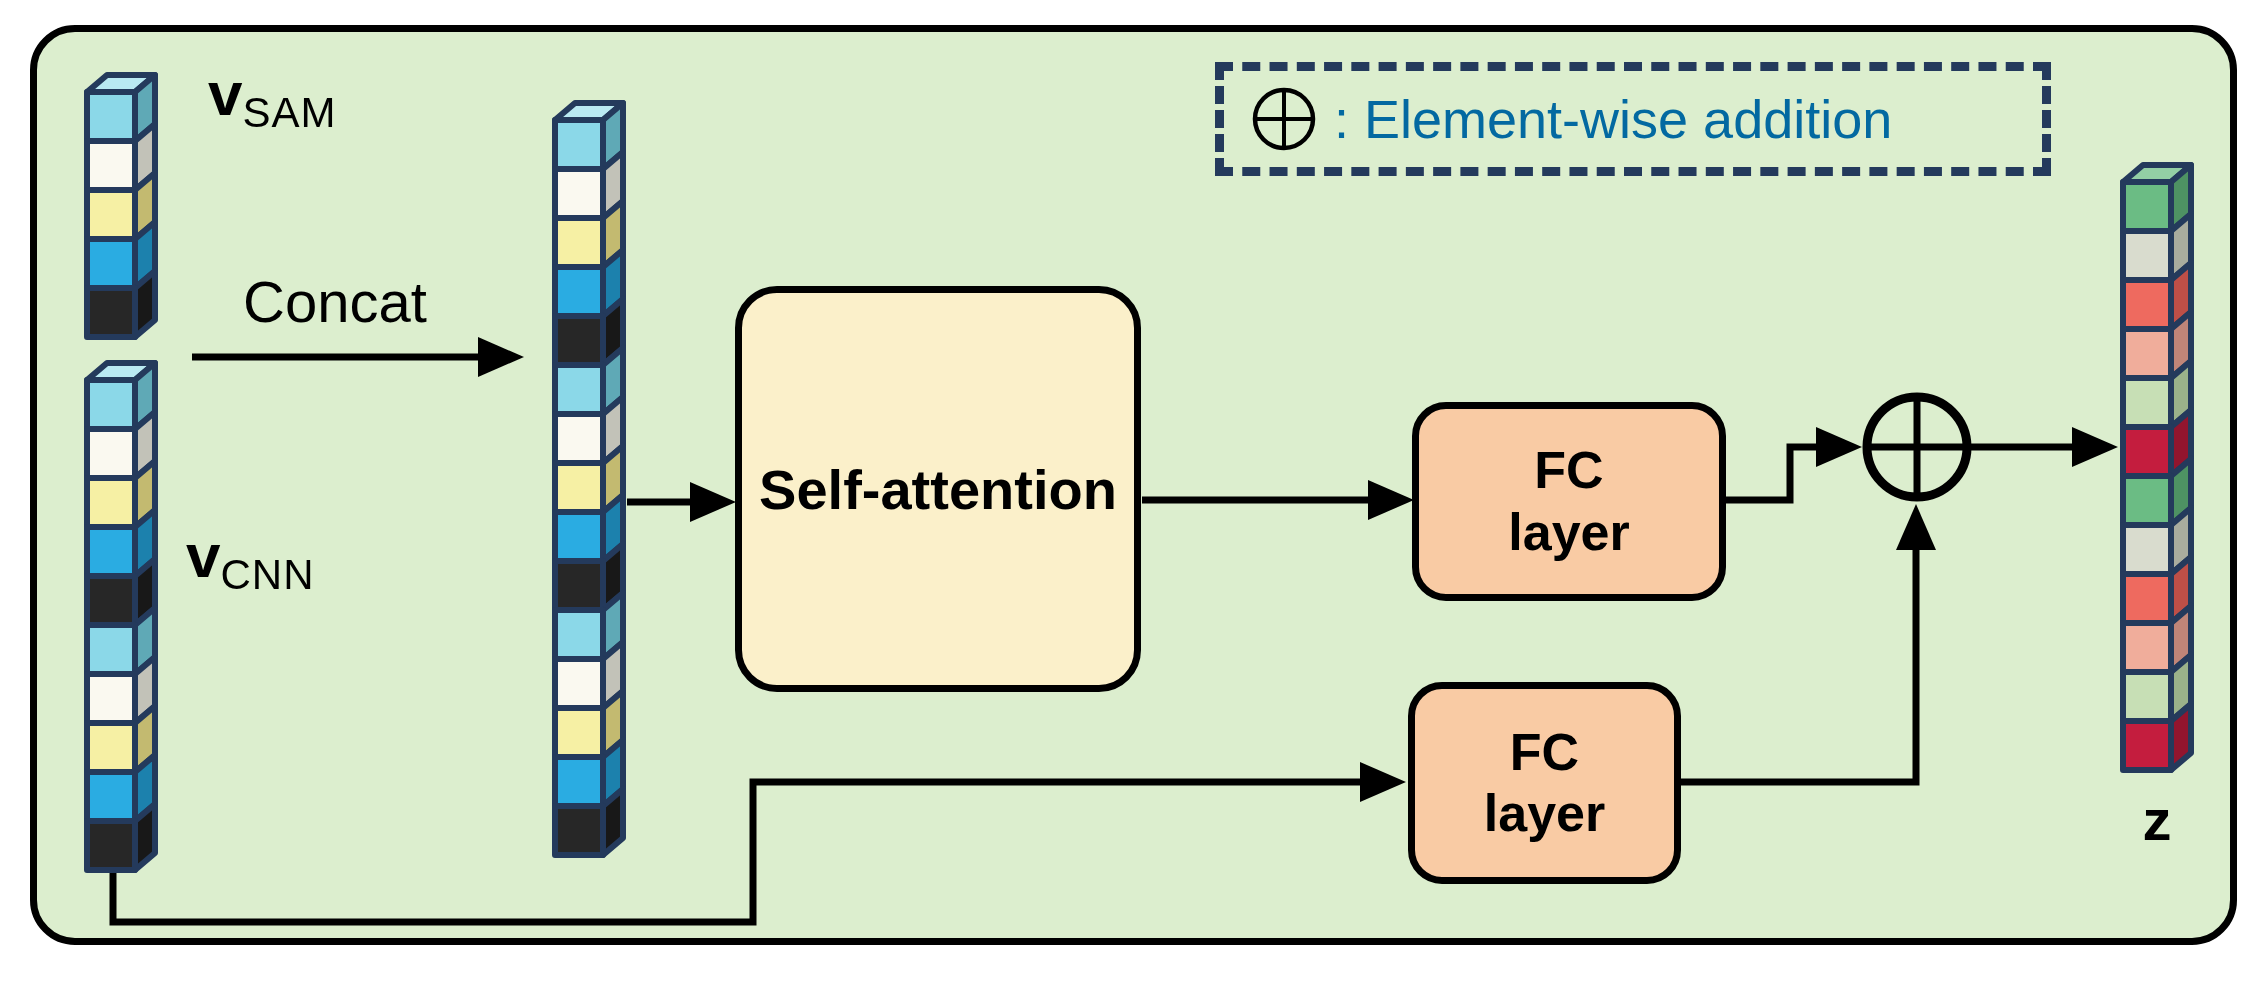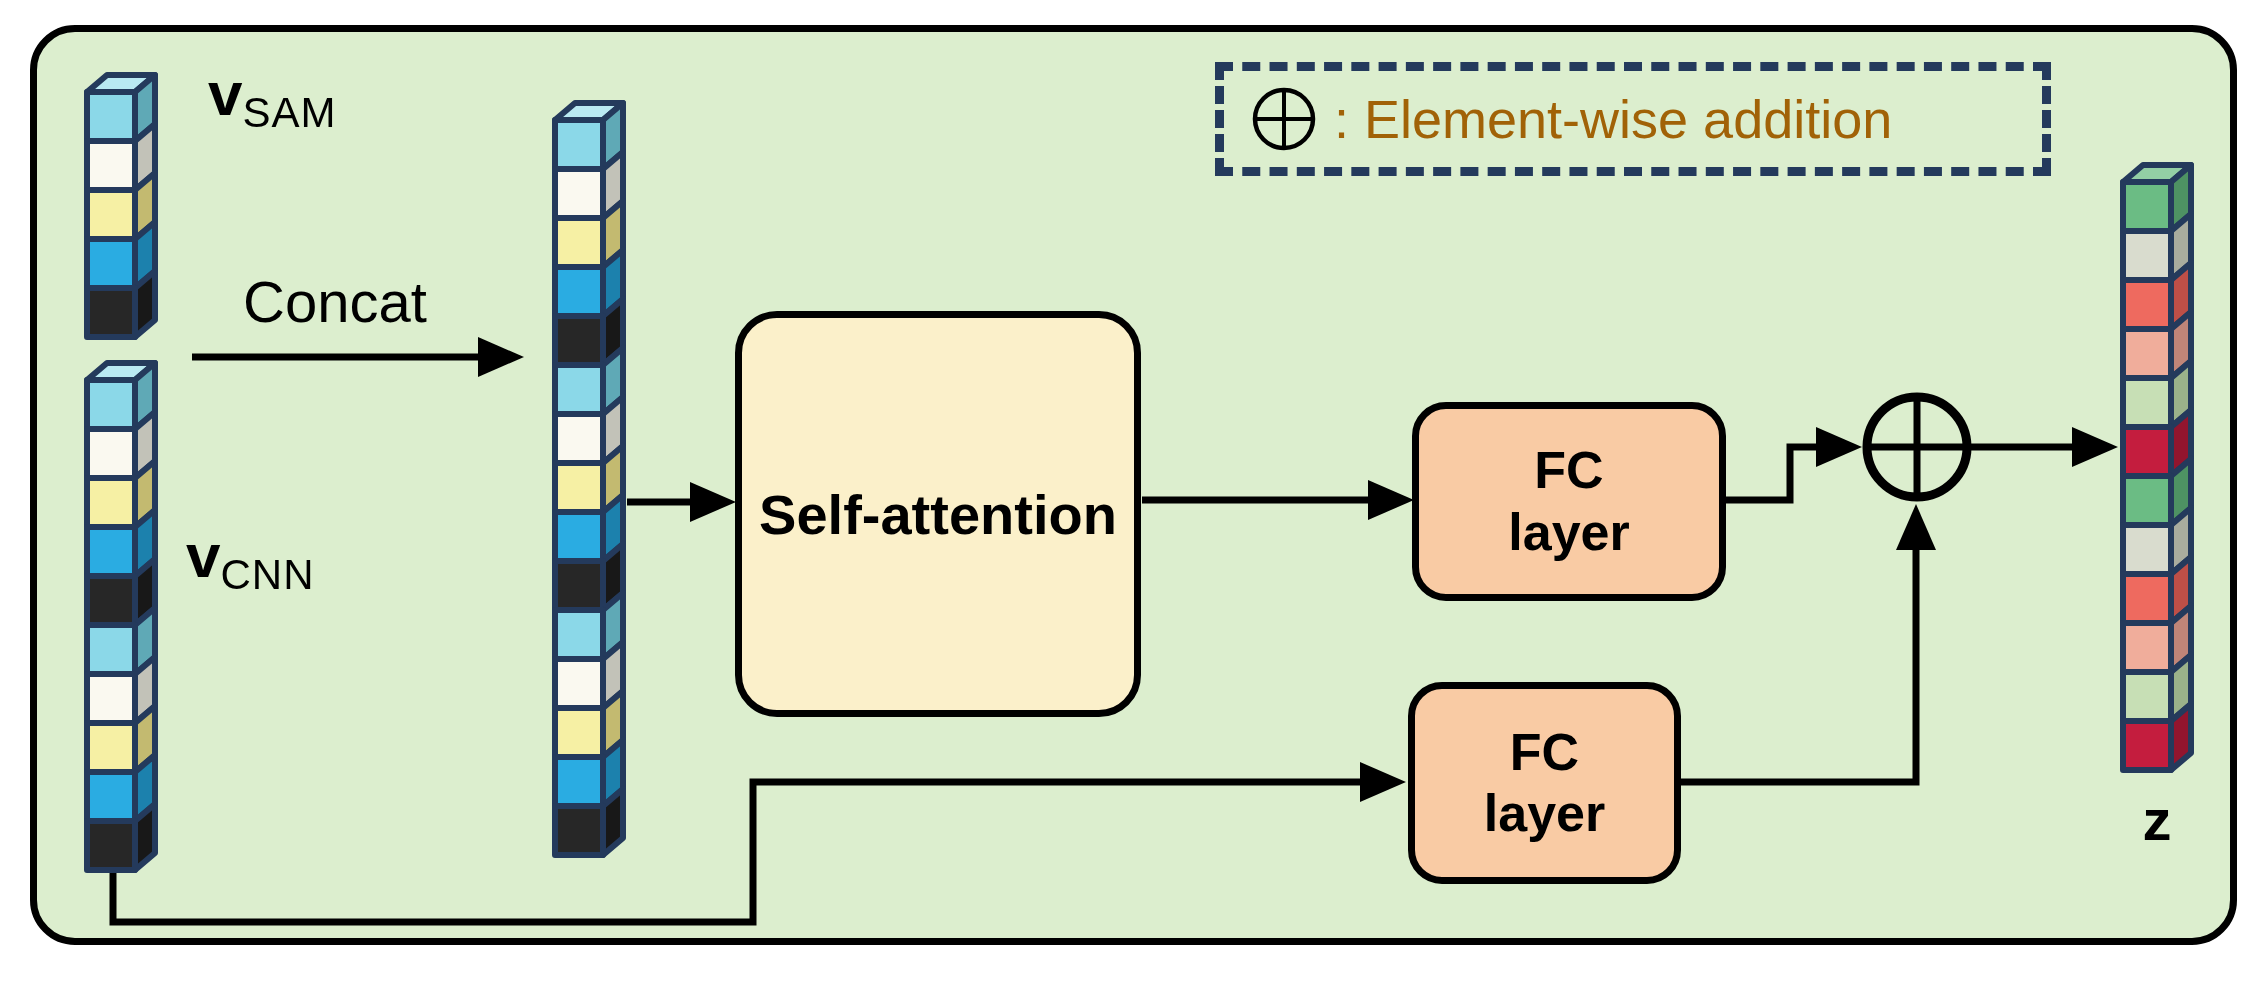": Element-wise addition" .legend-text { color: #a16207 -> #0369a1 }
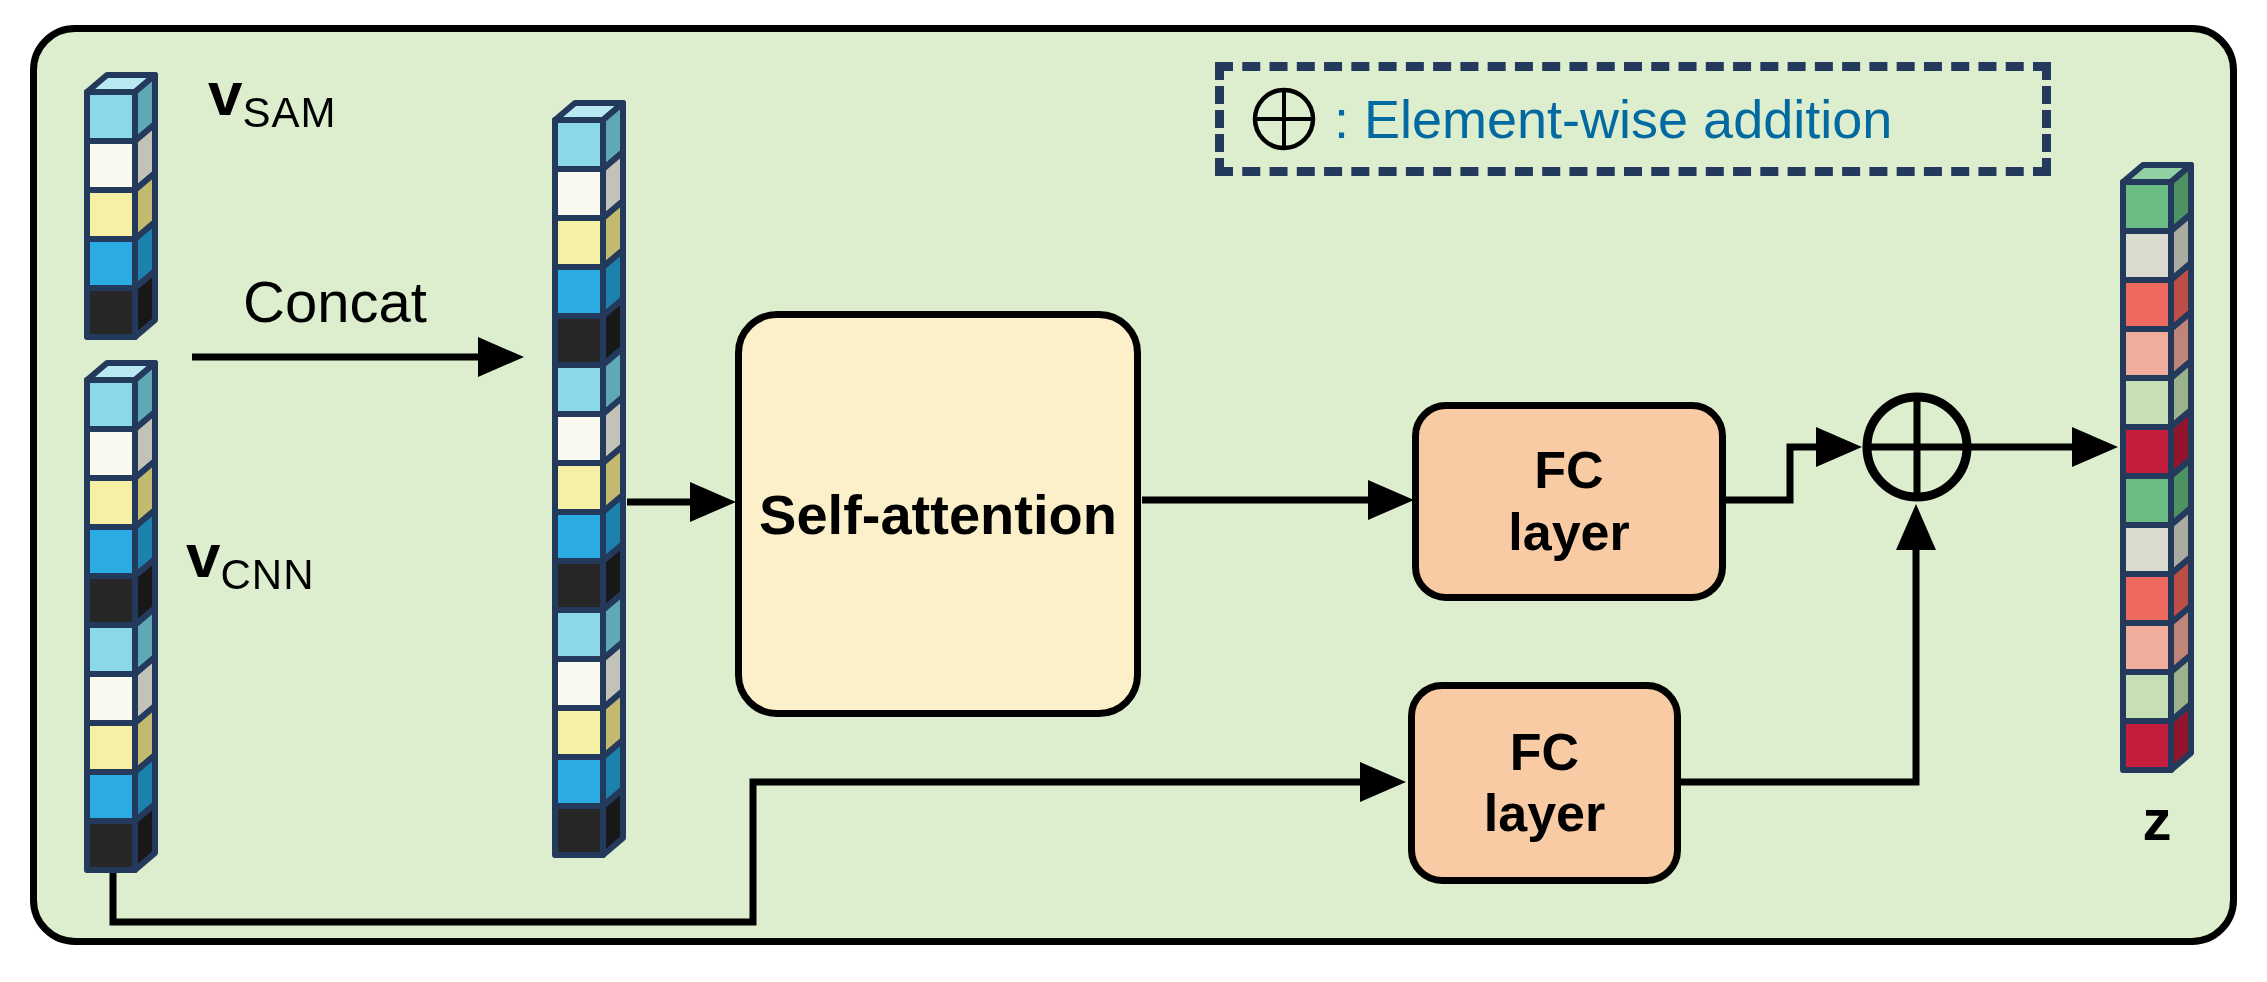"Self-attention" #box-self-attention { top: 311px -> 286px }
